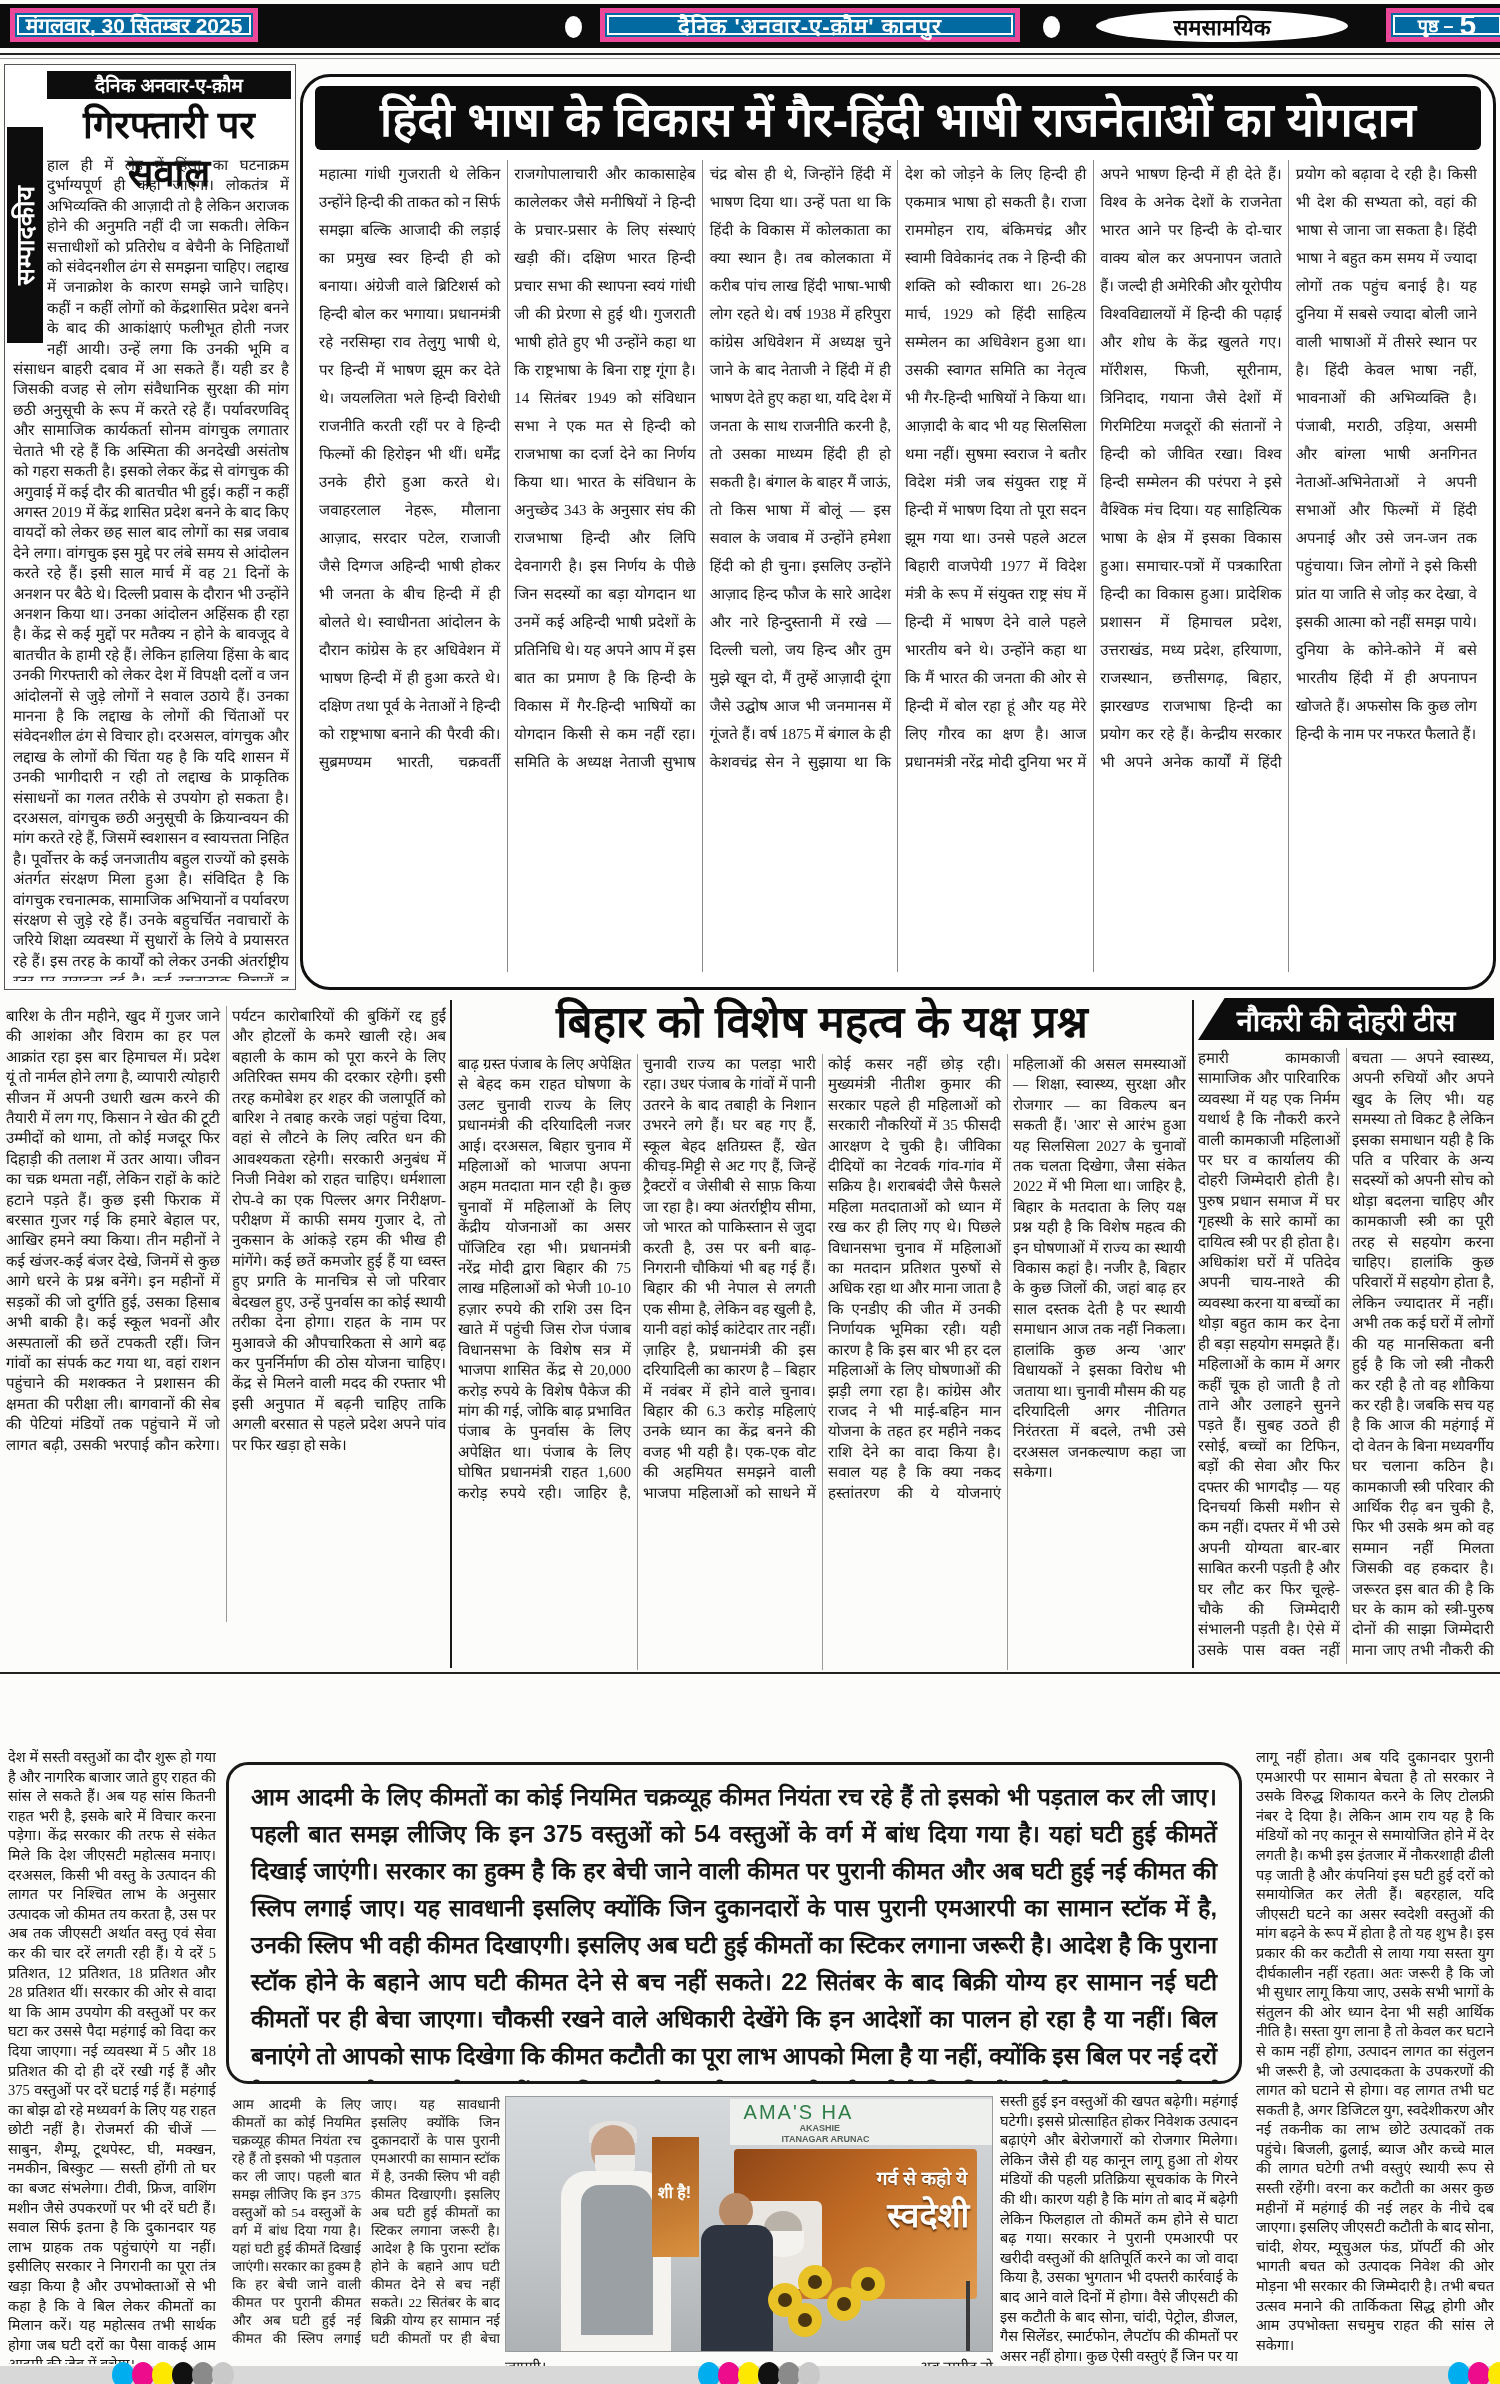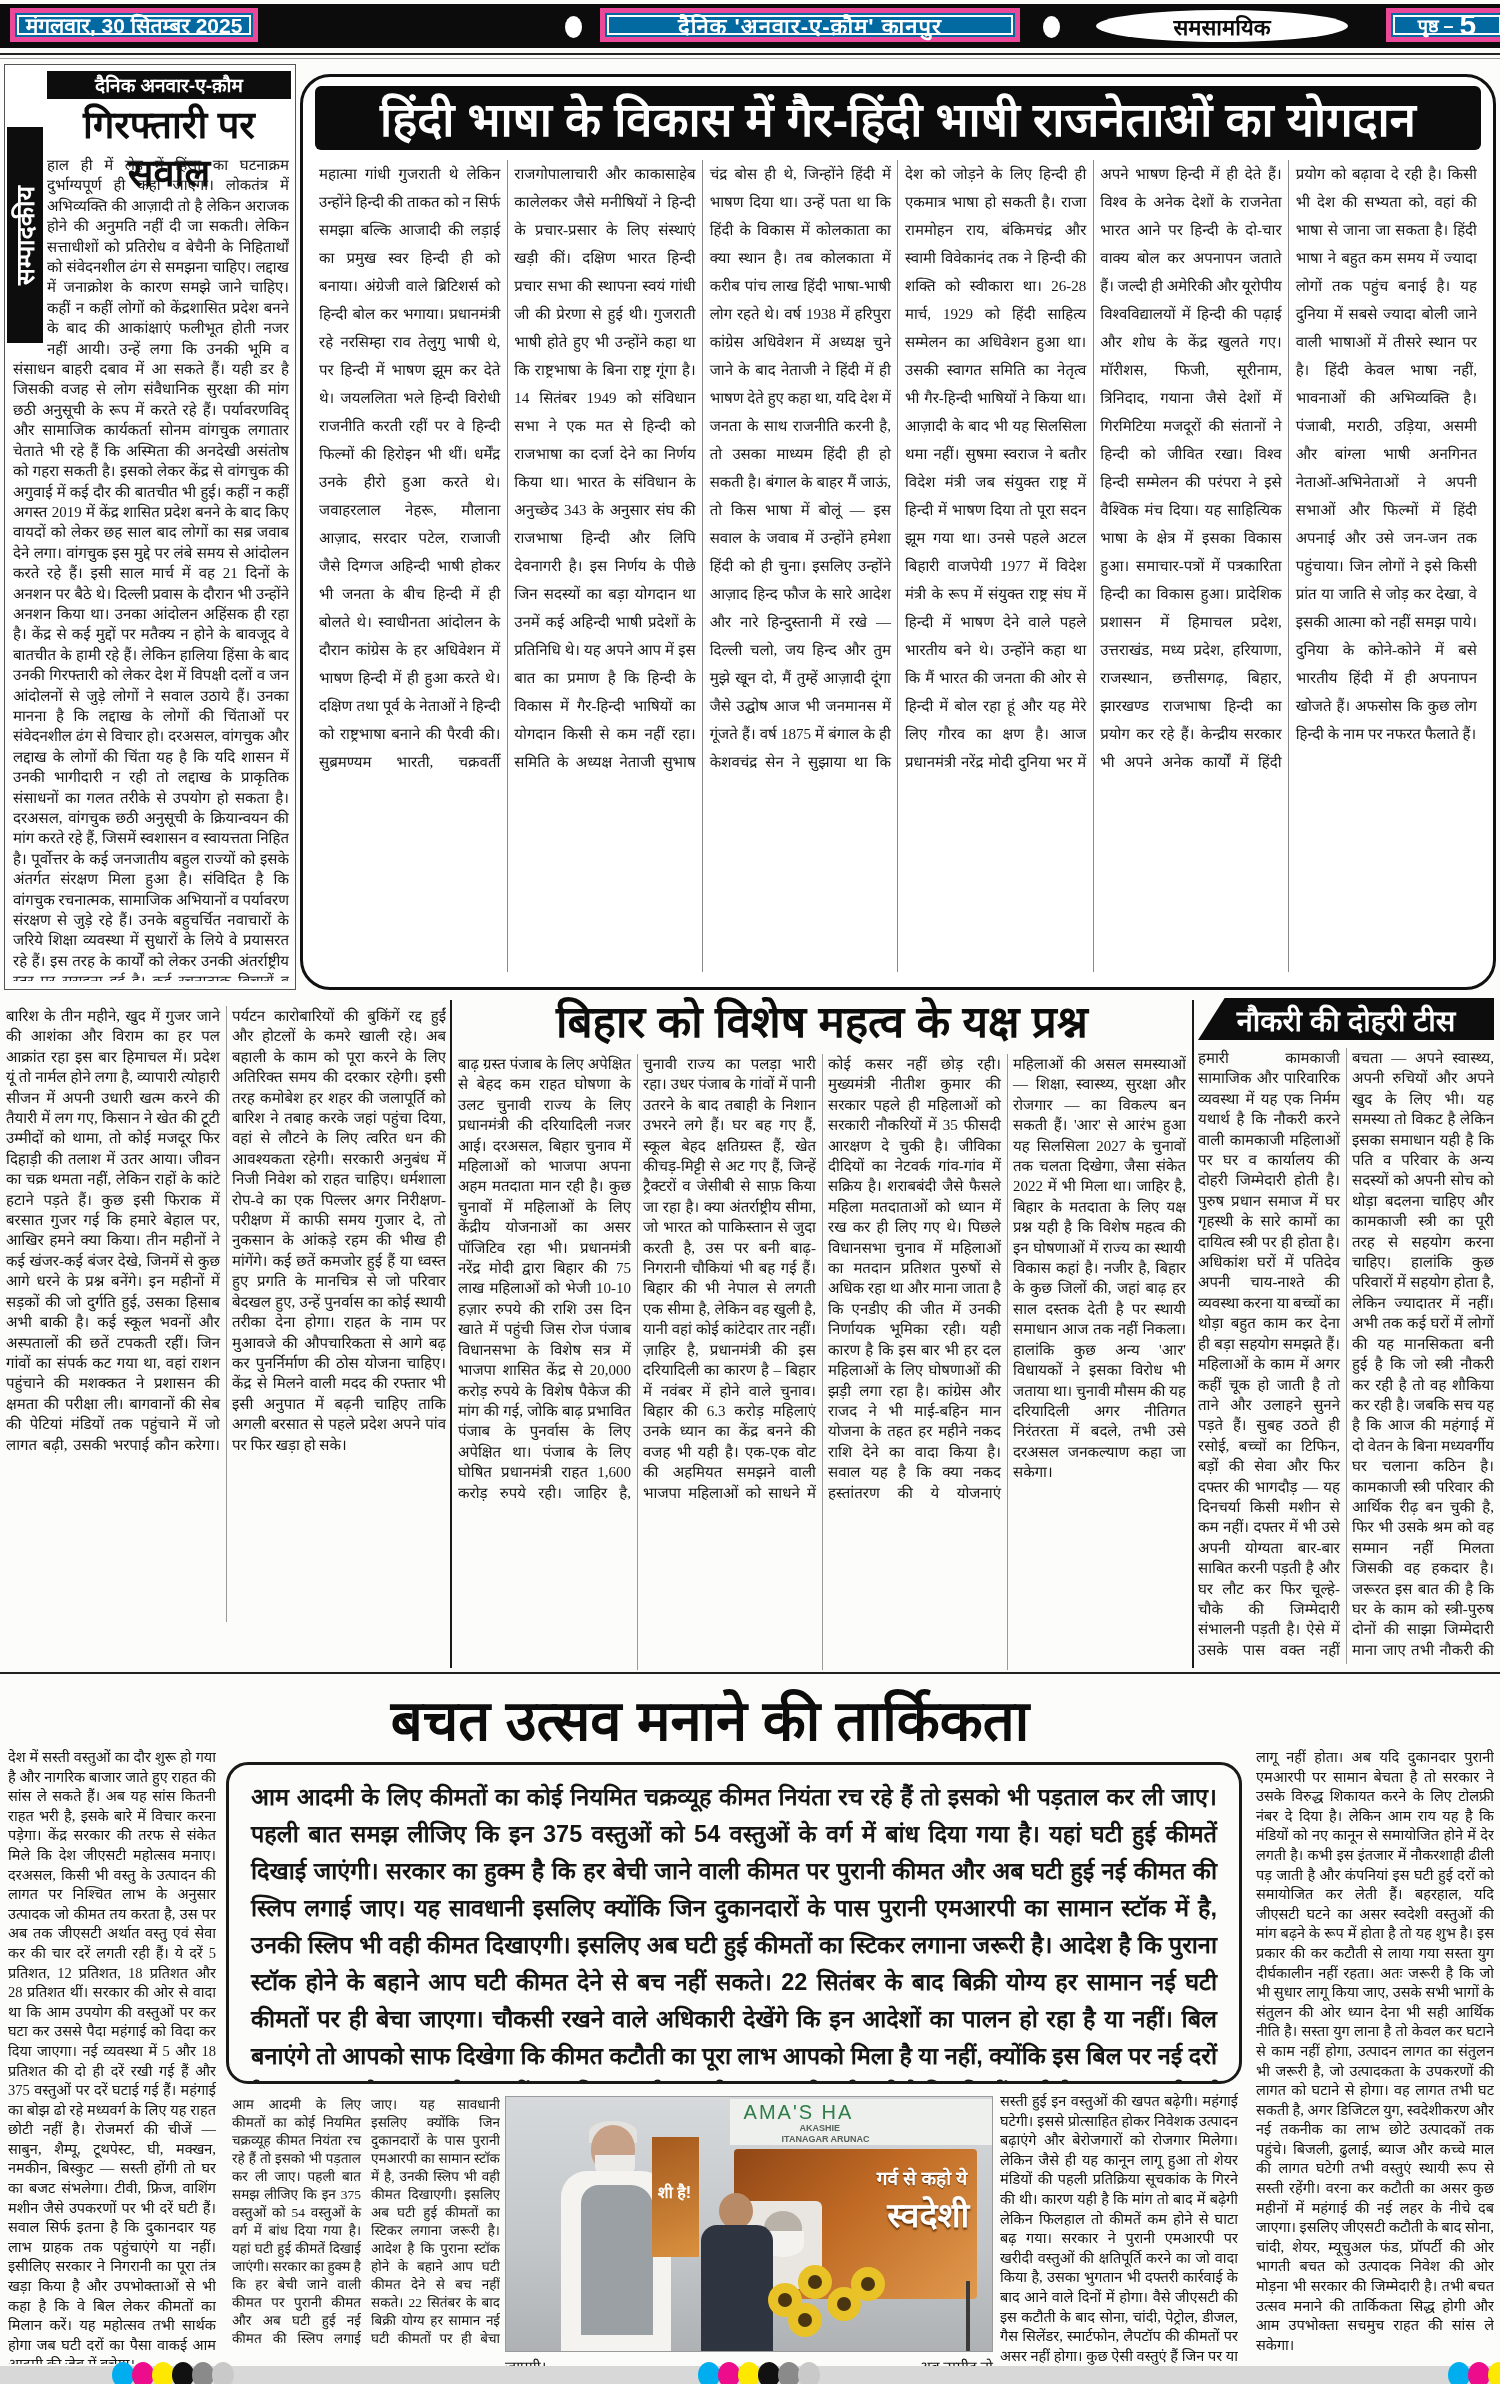"बचत उत्सव मनाने की तार्किकता" div.bachat-head { html: <div>बचत उत्सव मनाने की तार्किकता</div> -> none }
